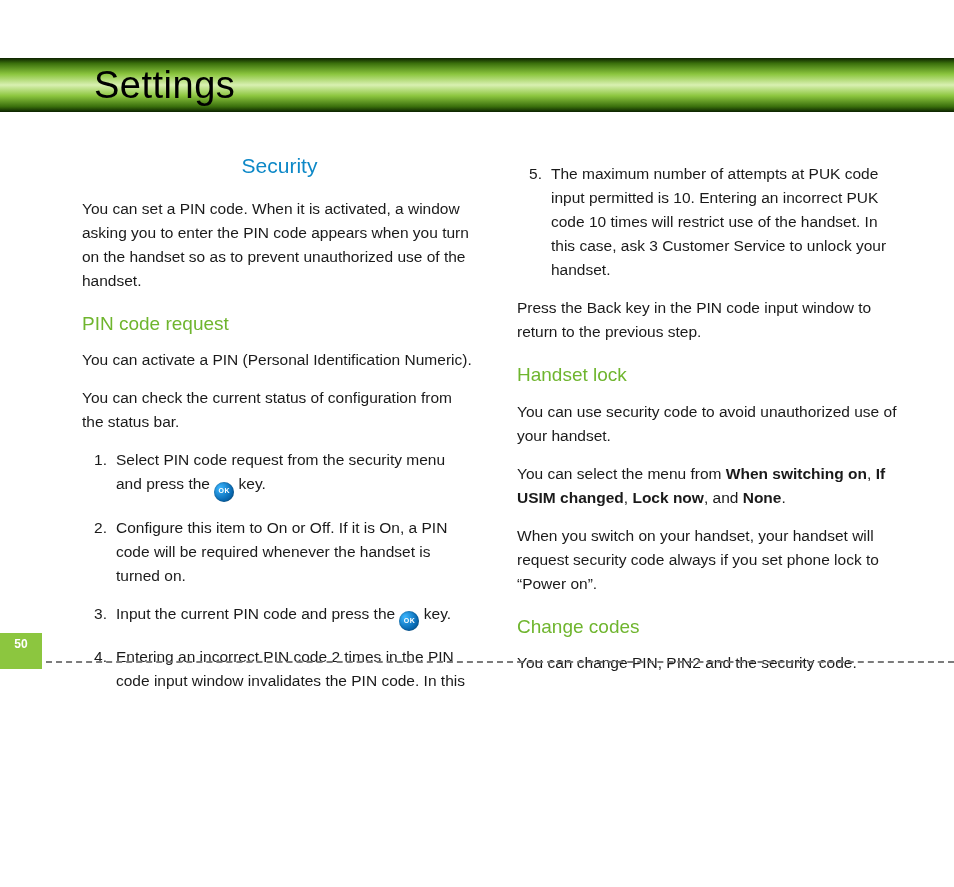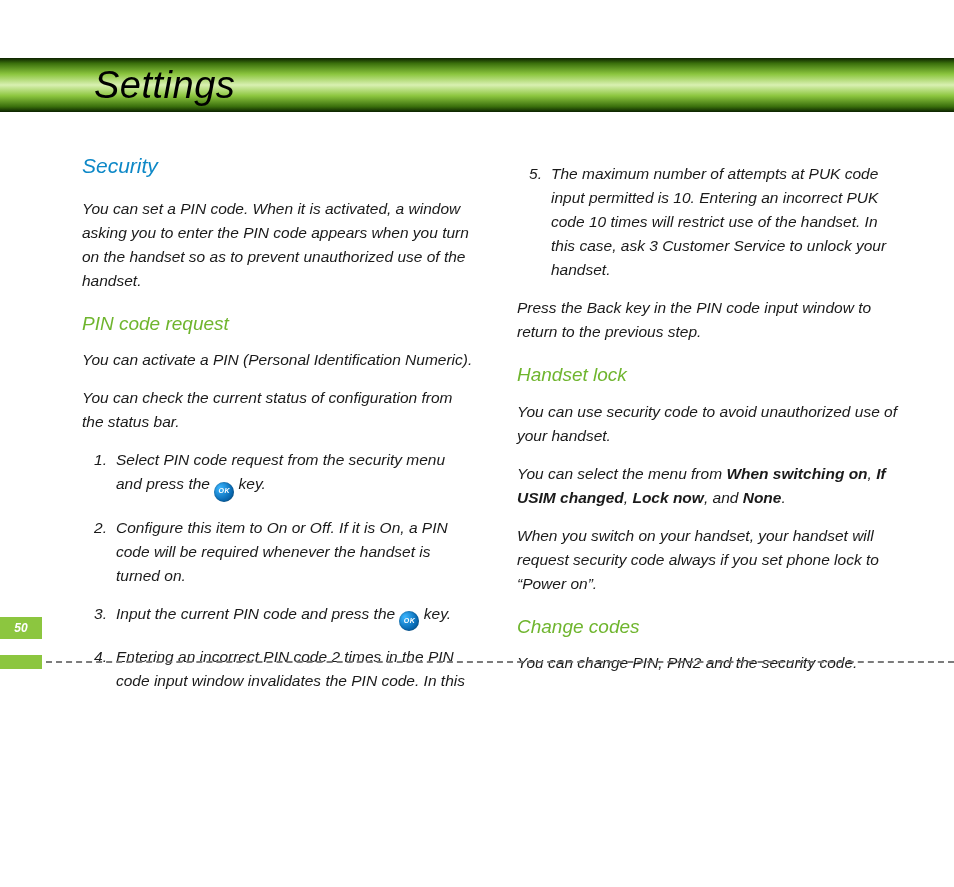"Settings" .page { font-style: italic -> none }
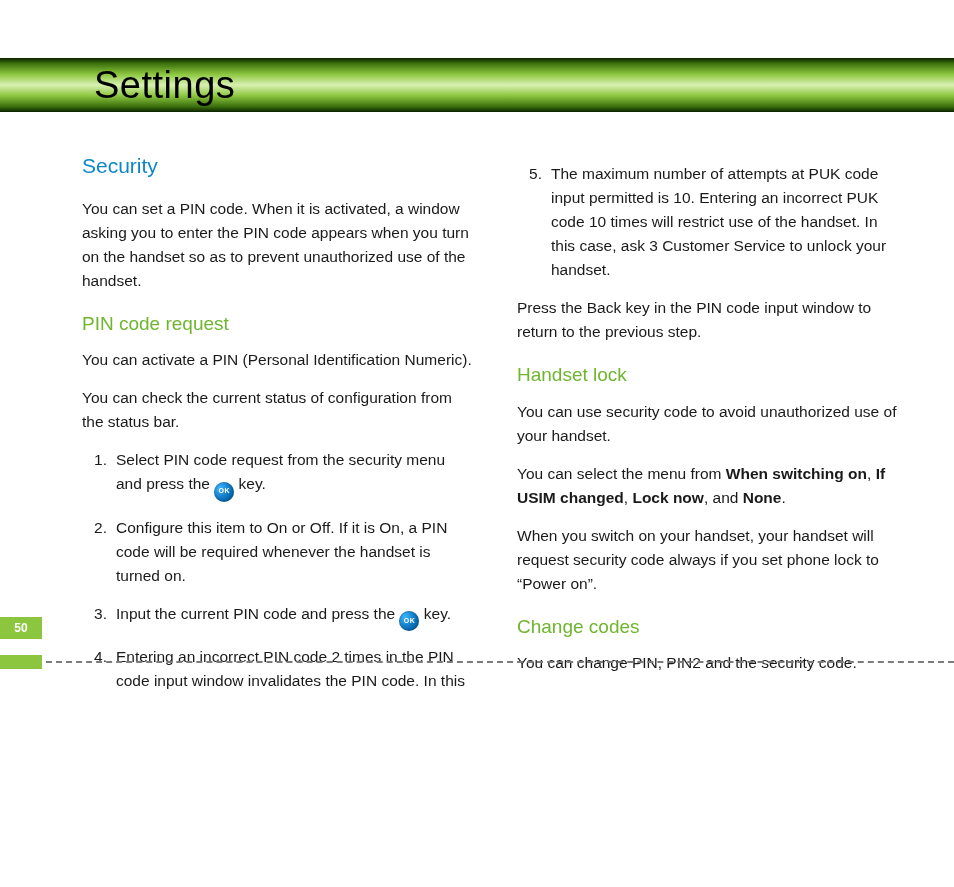"Security" .h-blue { text-align: none -> center }
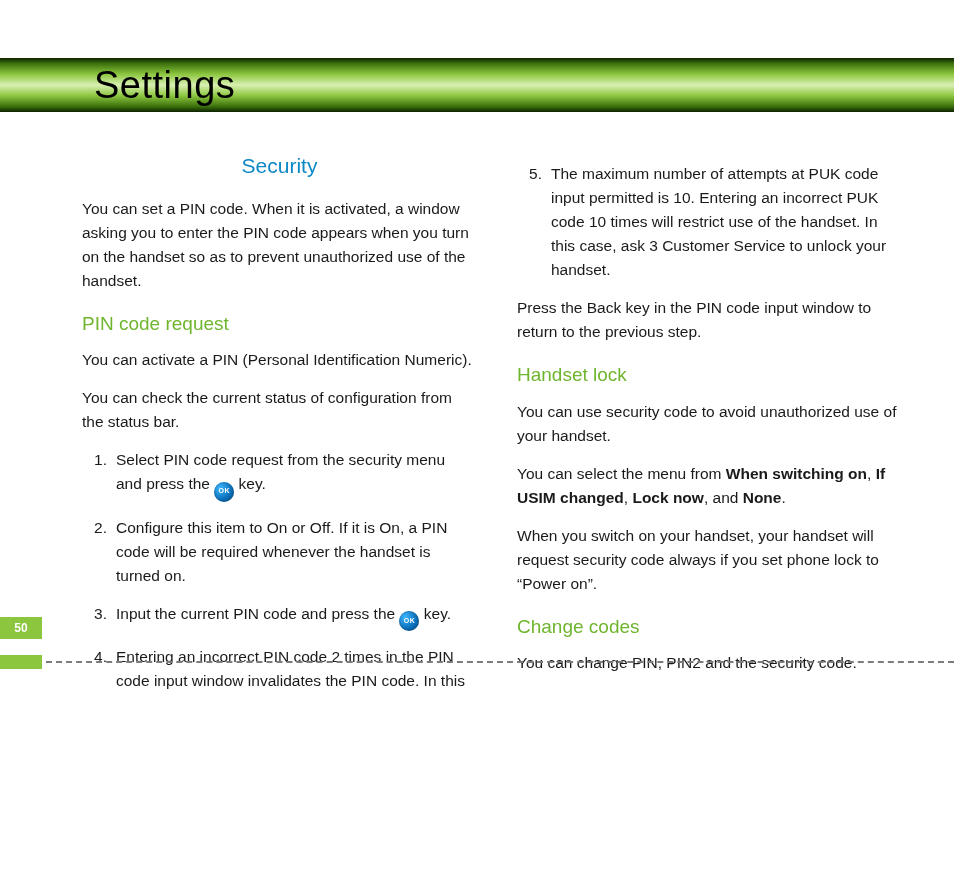"50" .page-num-tab { bottom: 50px -> 34px }
